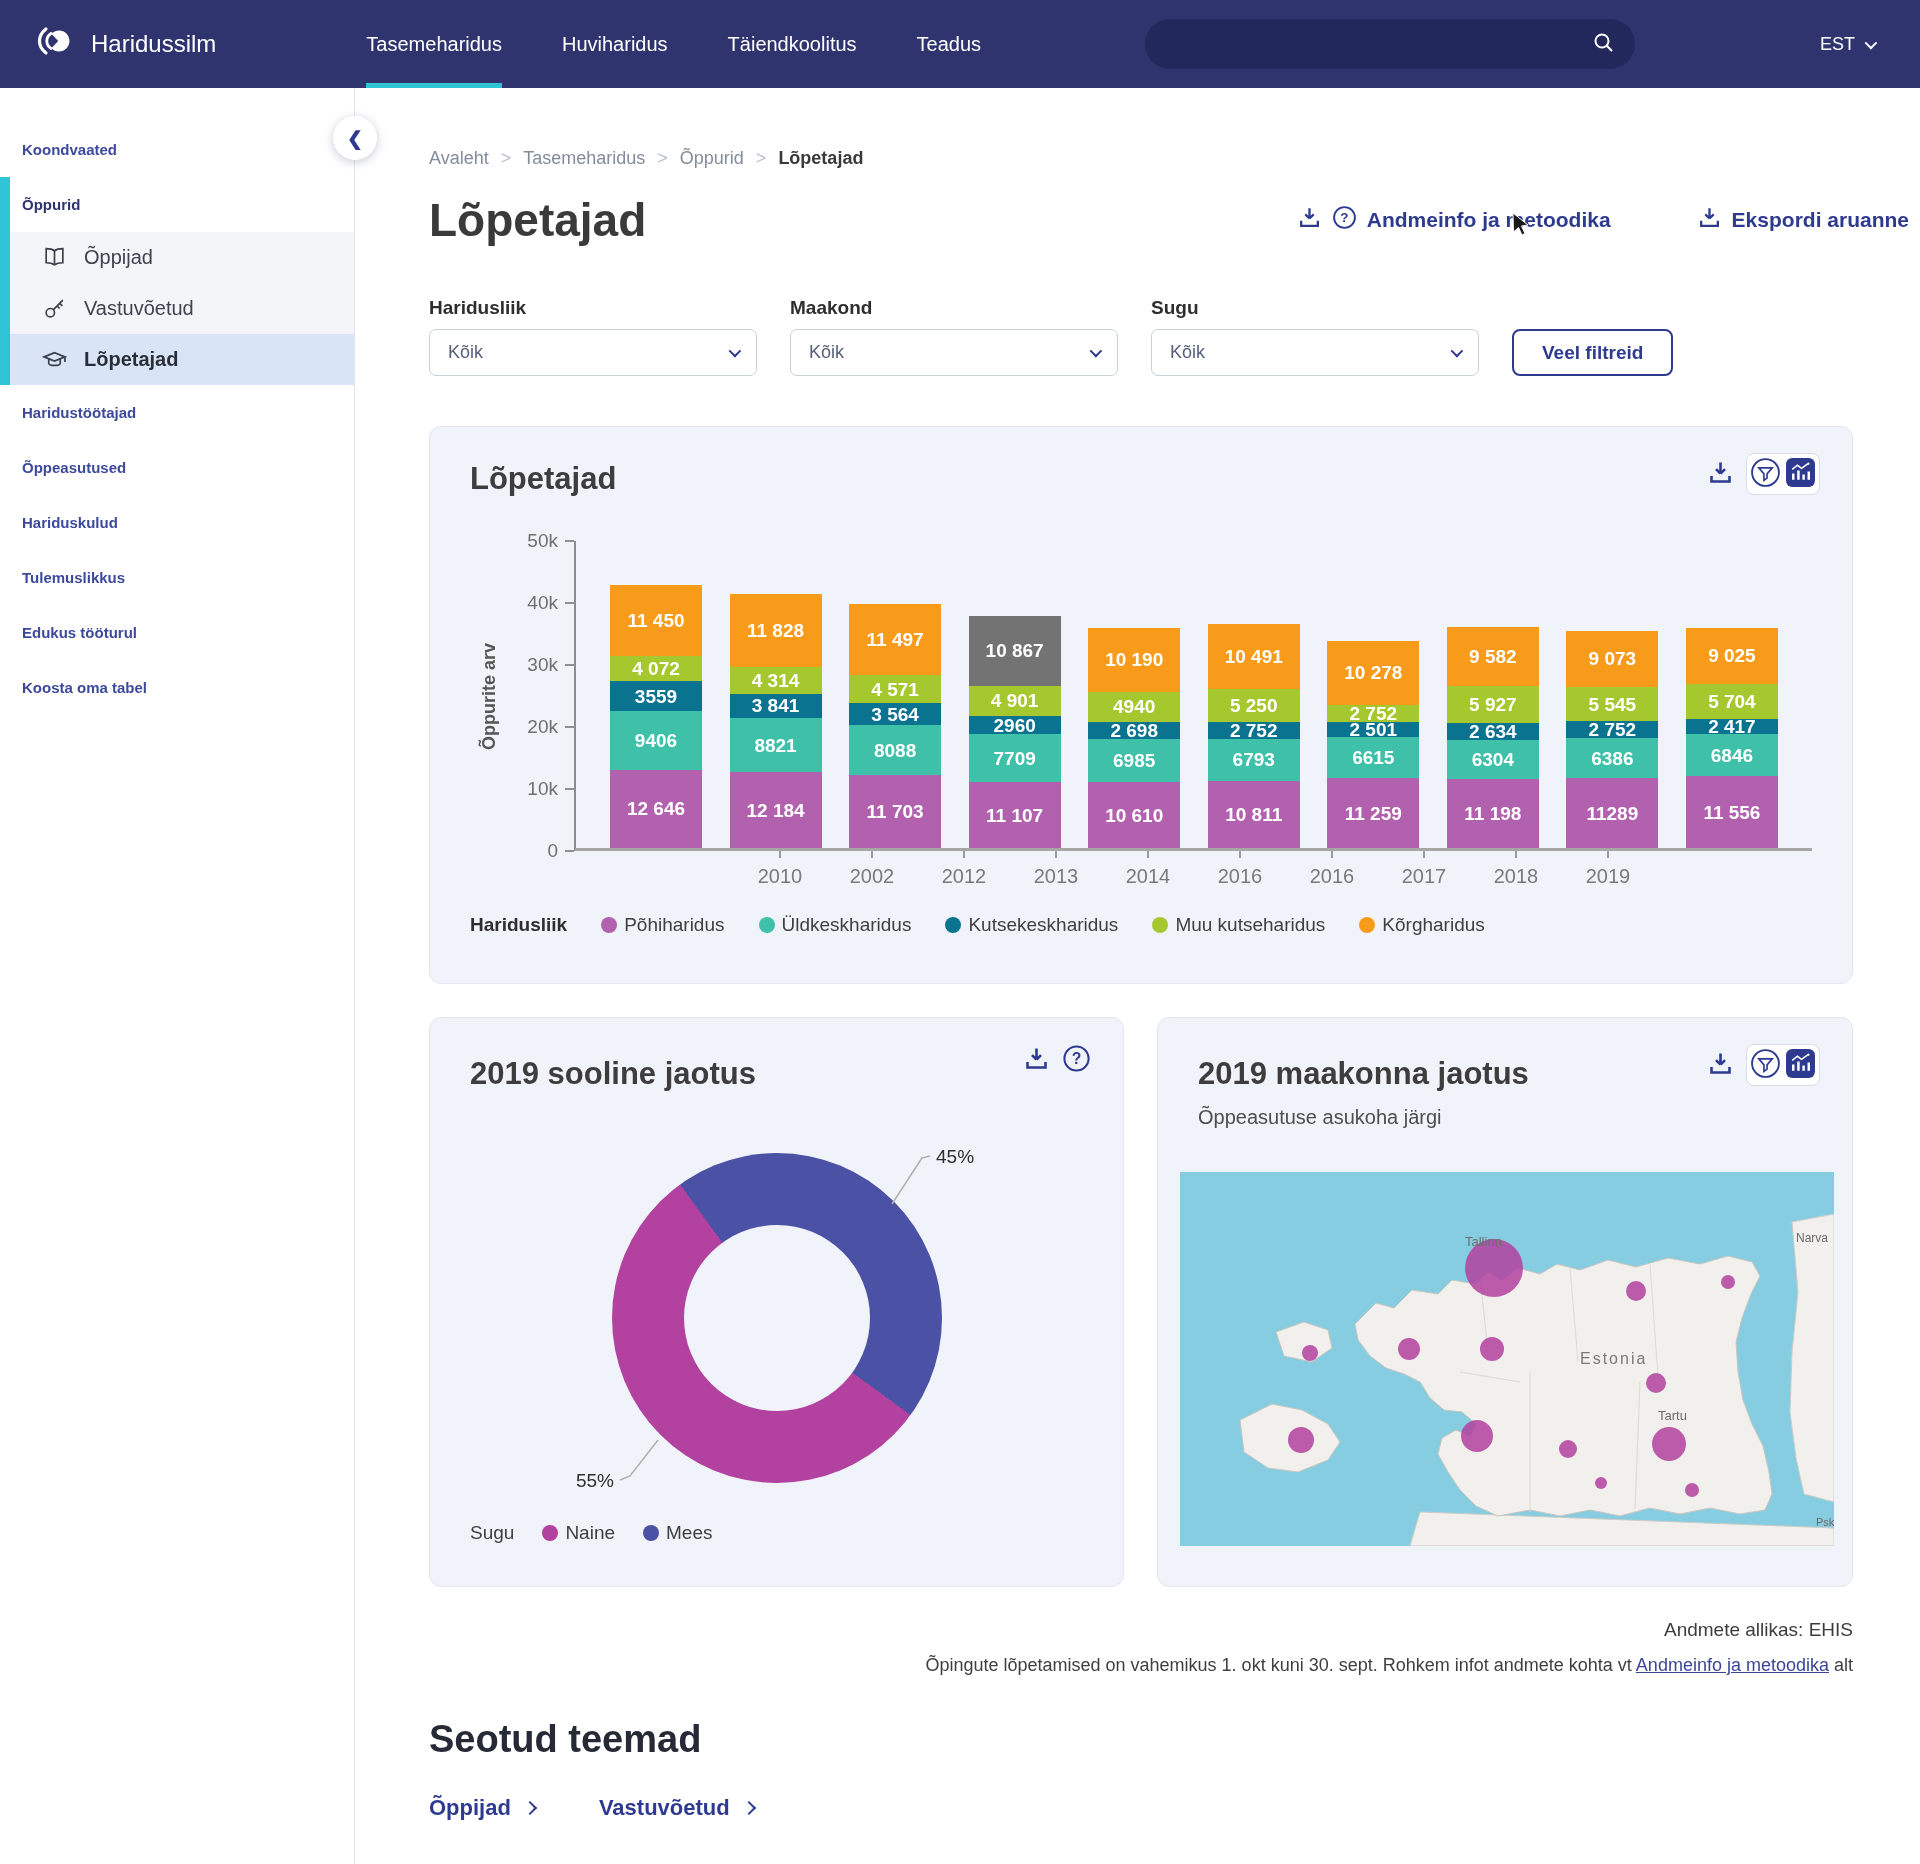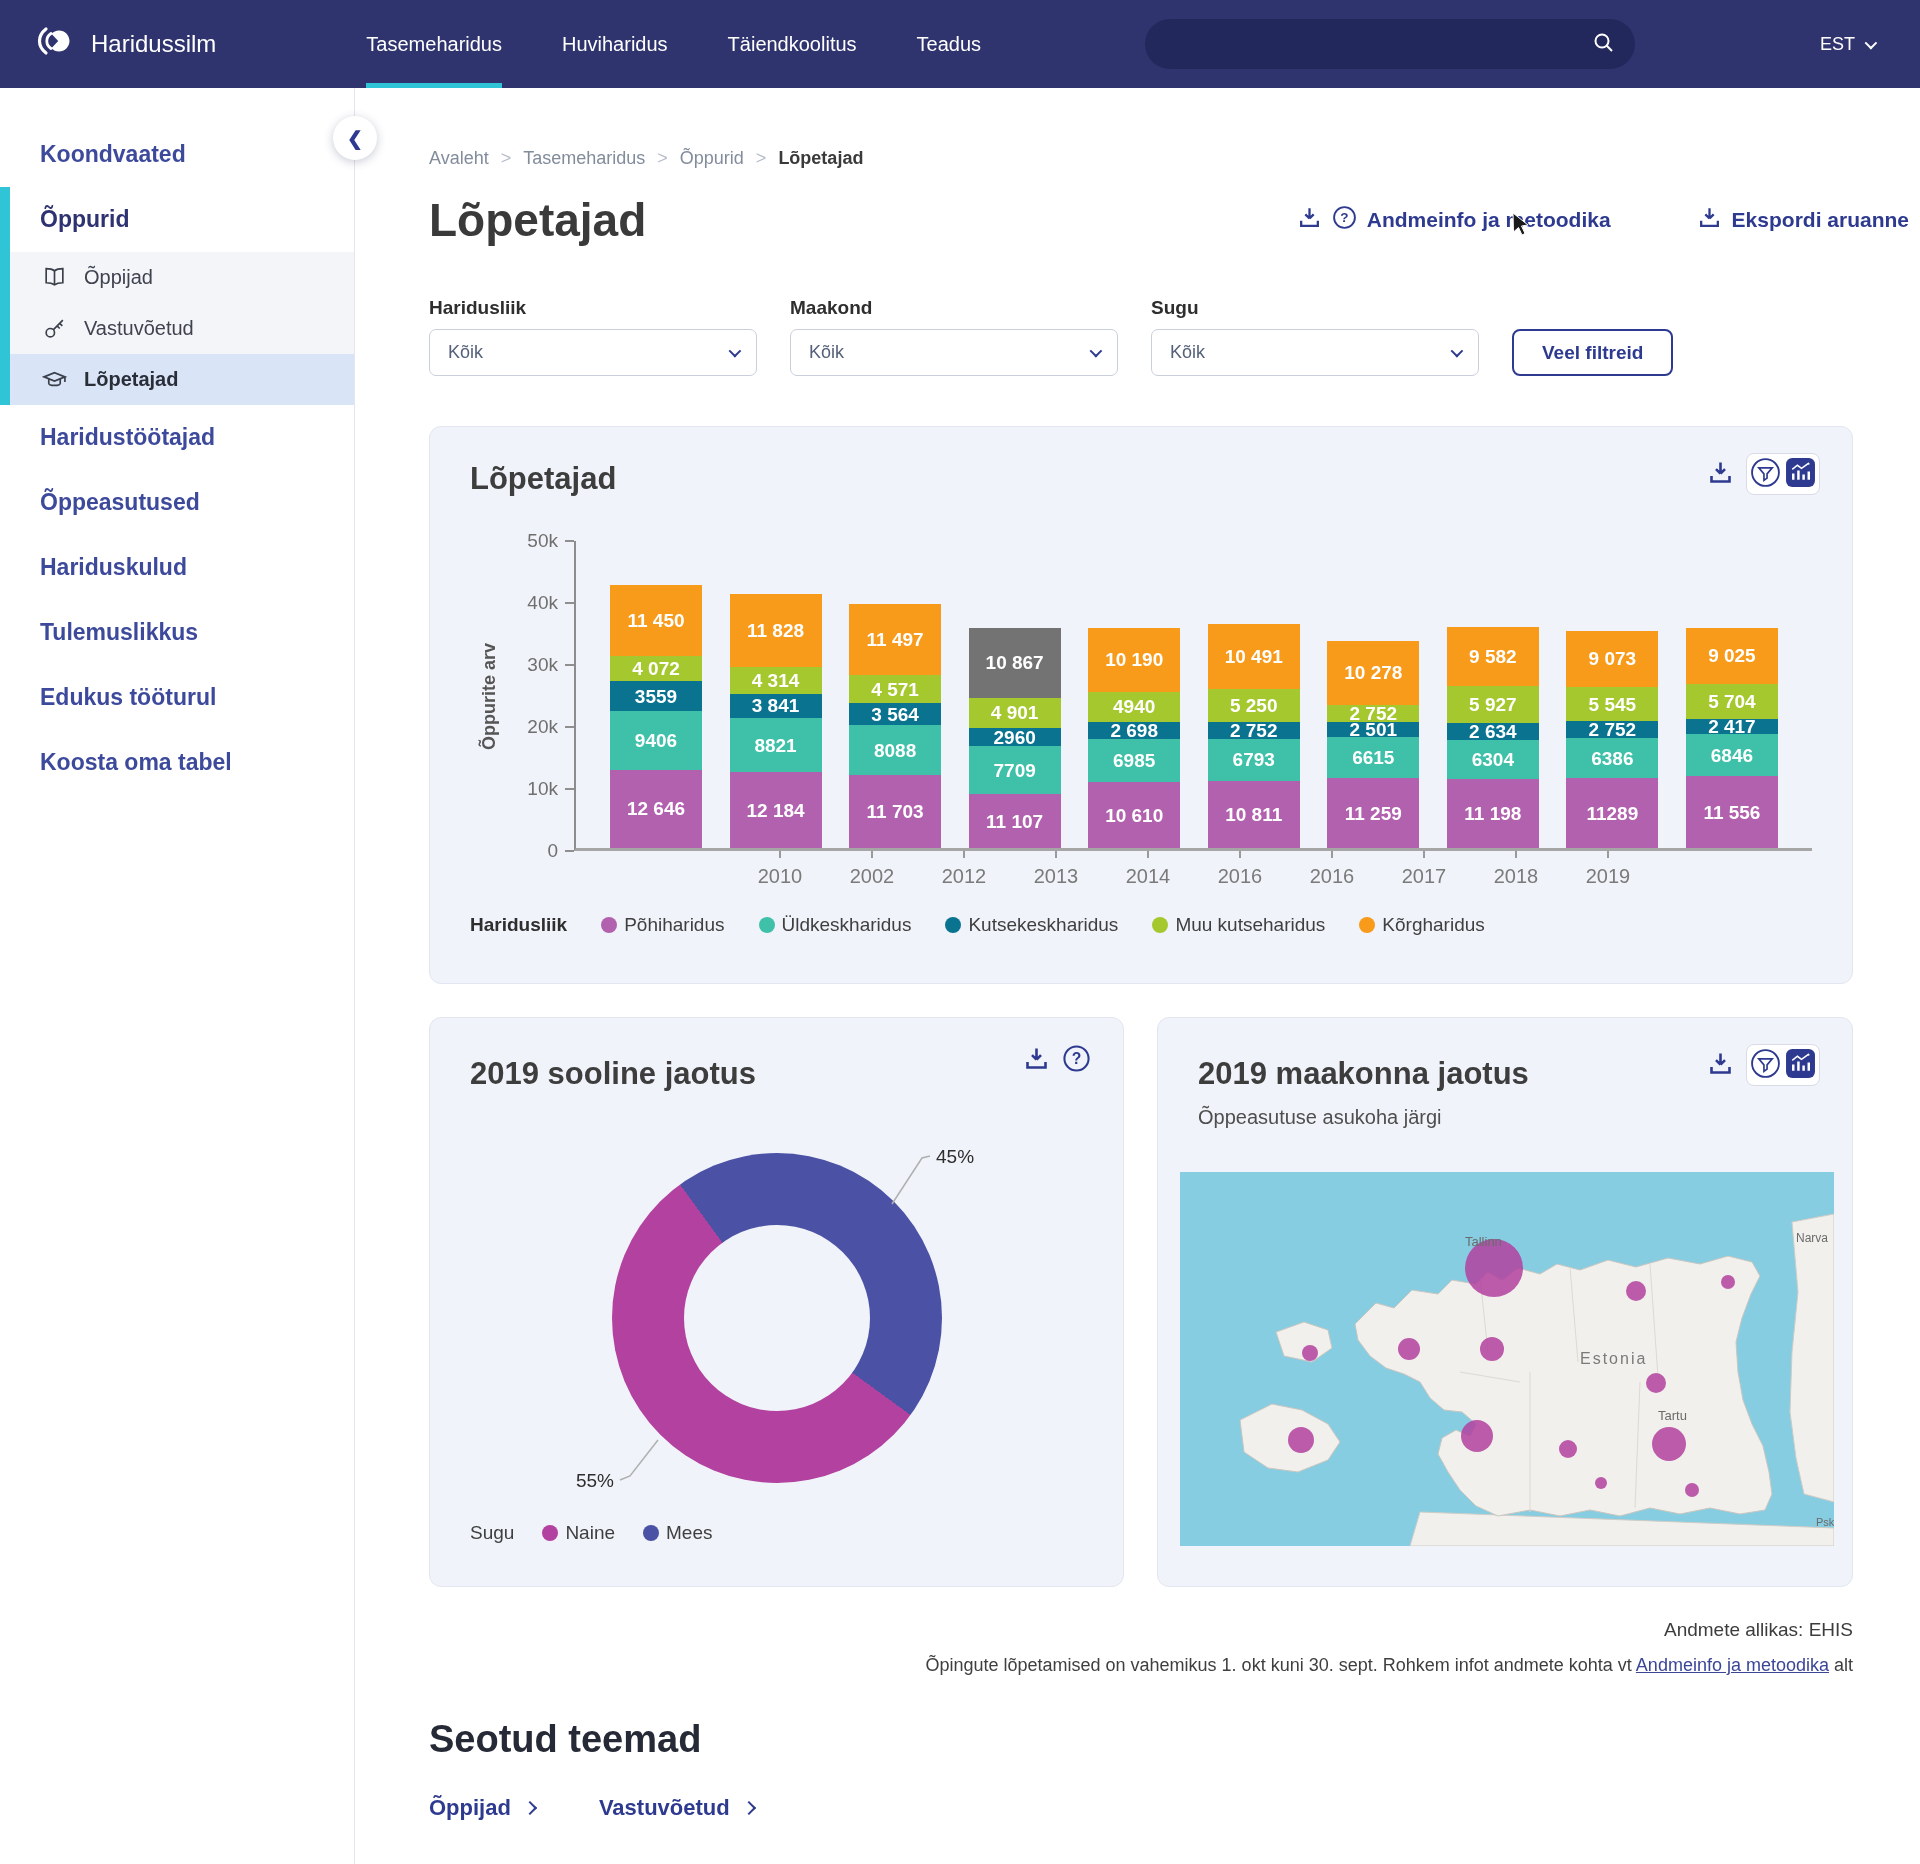"Koondvaated" .side-item { font-size: 23px -> 15px; padding: 19px 40px -> 19px 22px }
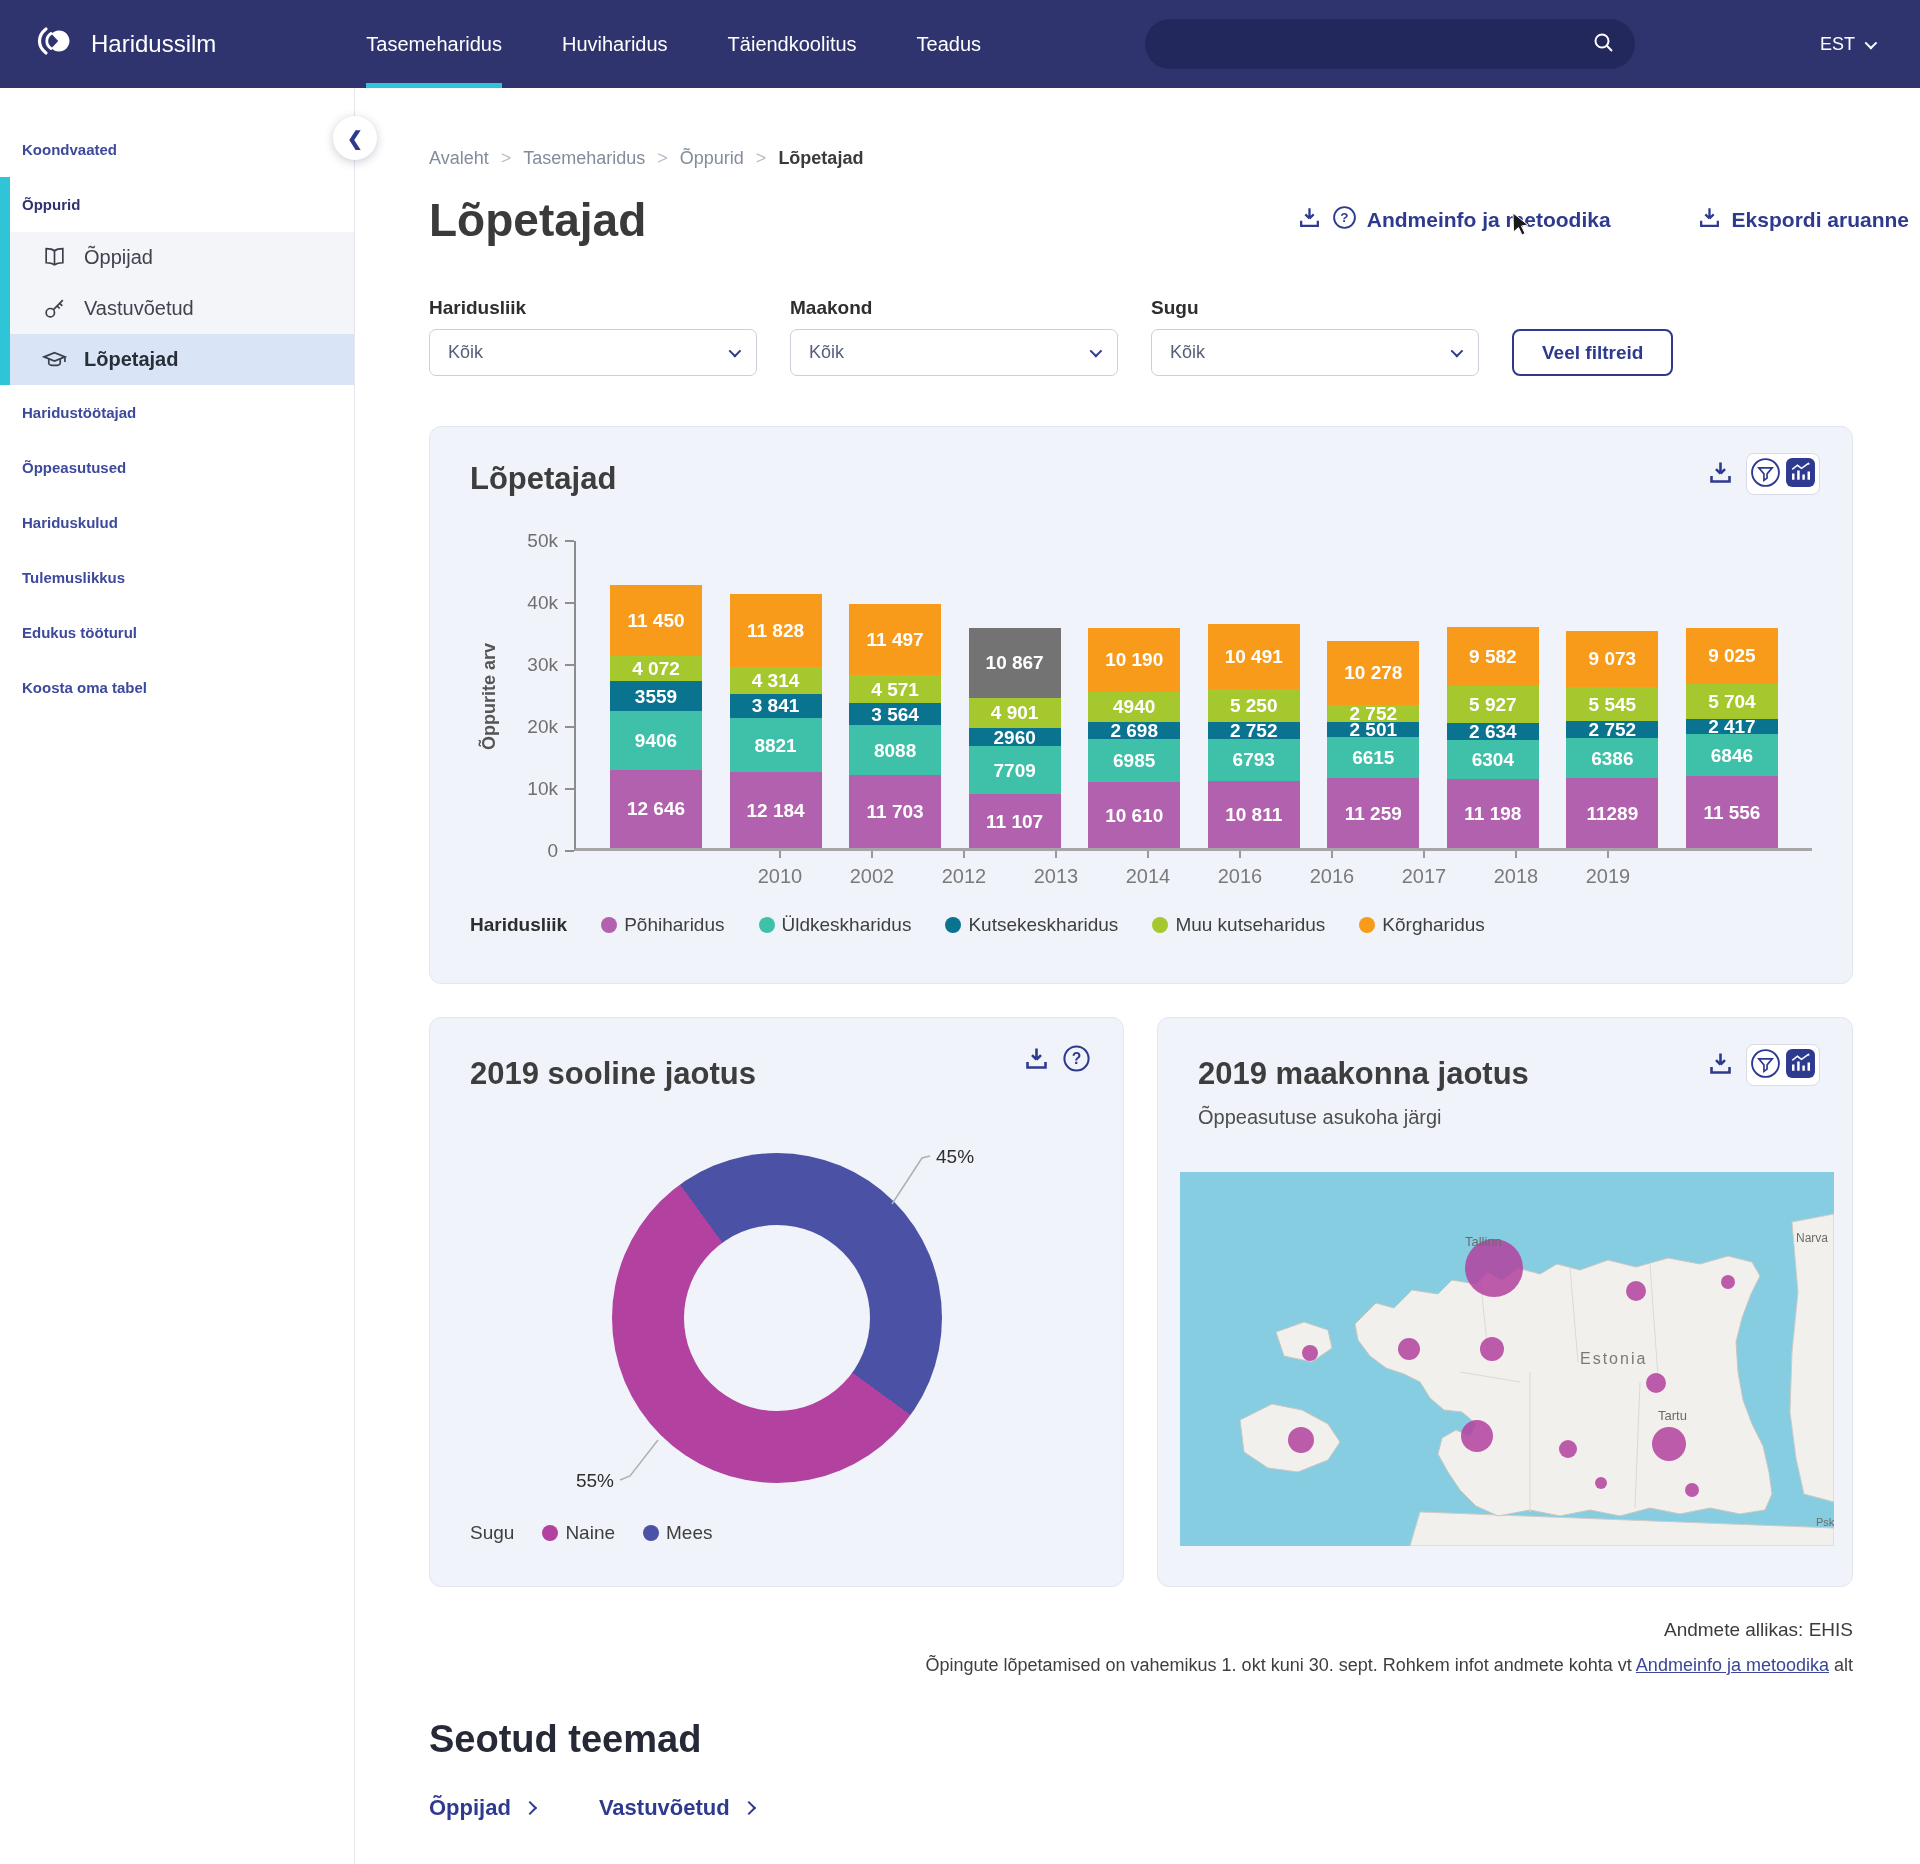"11 107" div.seg { height: 54px -> 66px }
